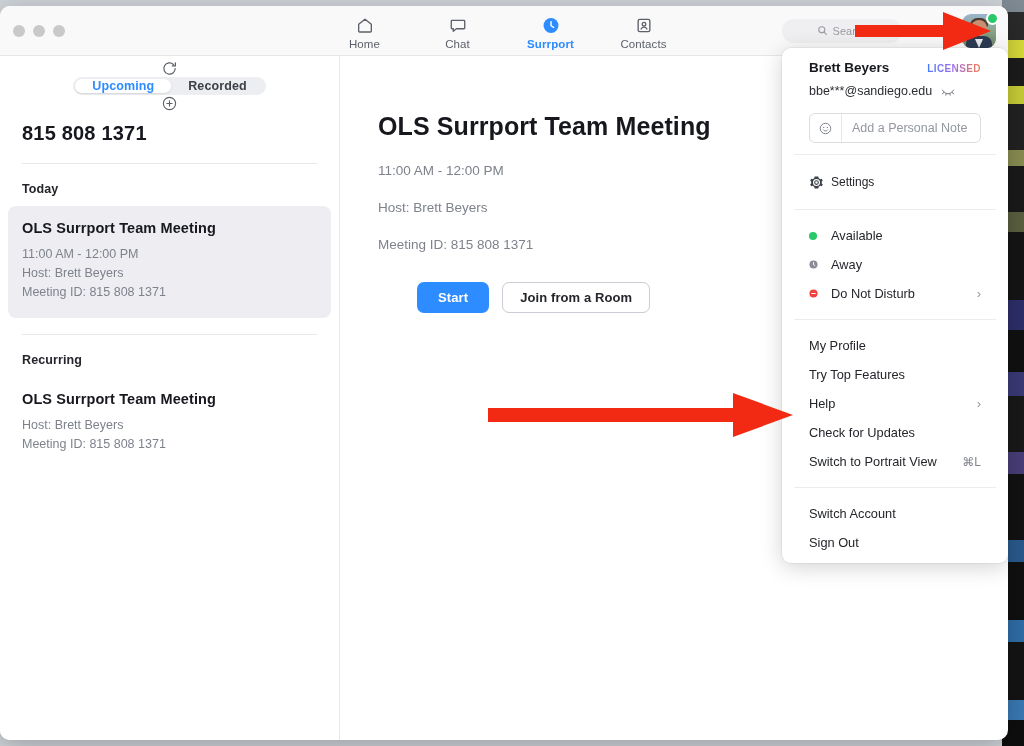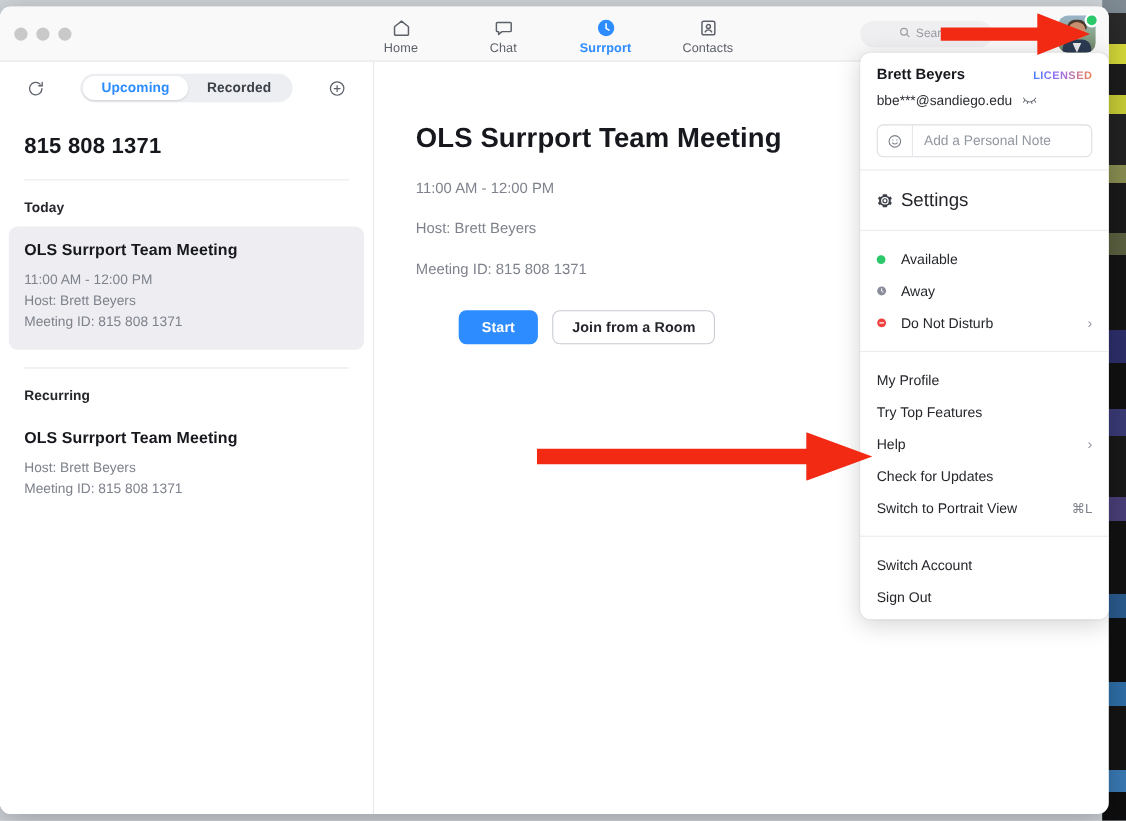"Brett Beyers" #profile-menu { padding: 12px 0 6px -> 12px 12px 6px }
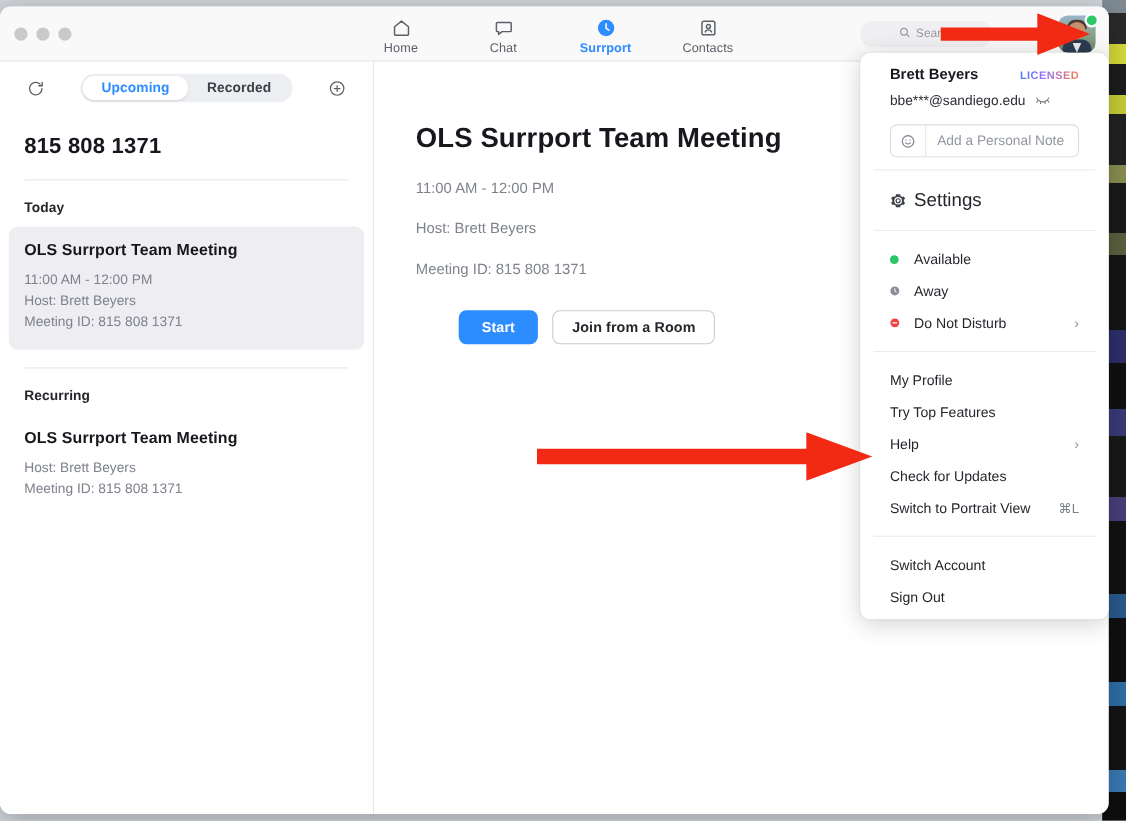"Upcoming" #sidebar-toolbar { flex-direction: none -> column }
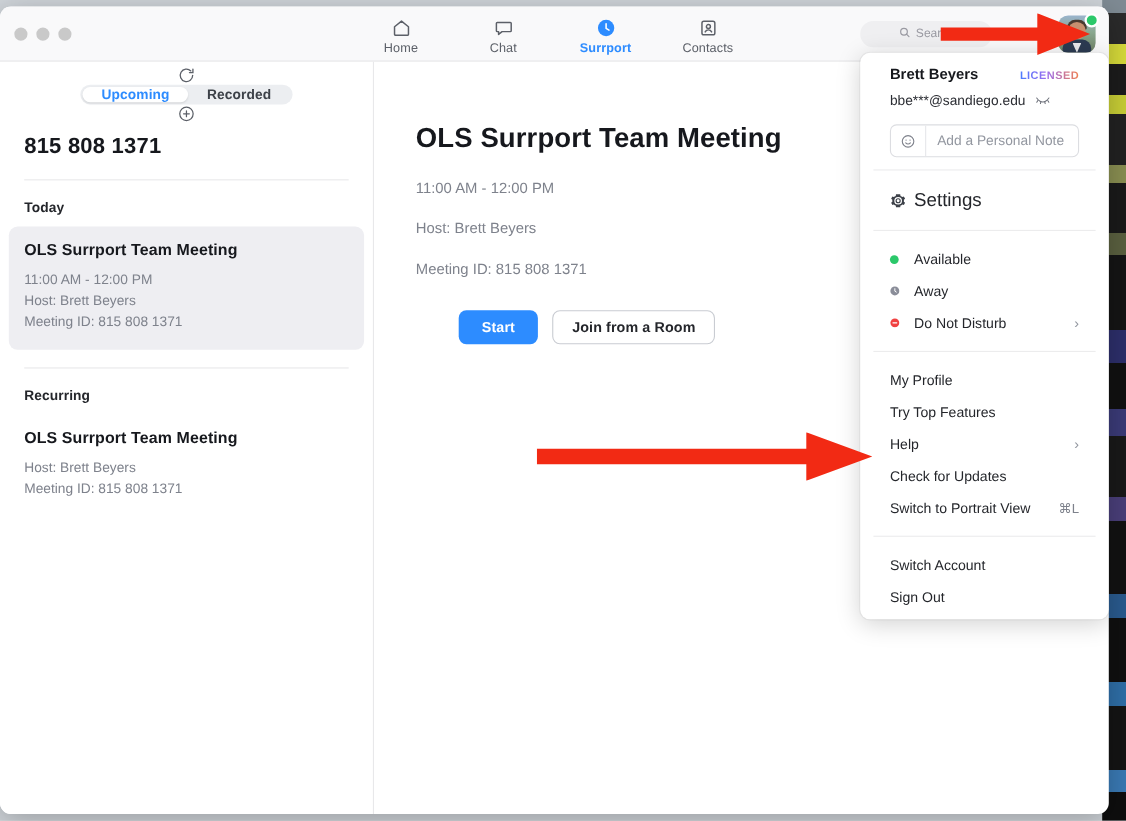"Settings" .pm-item.settings { font-size: 17px -> 12px }
